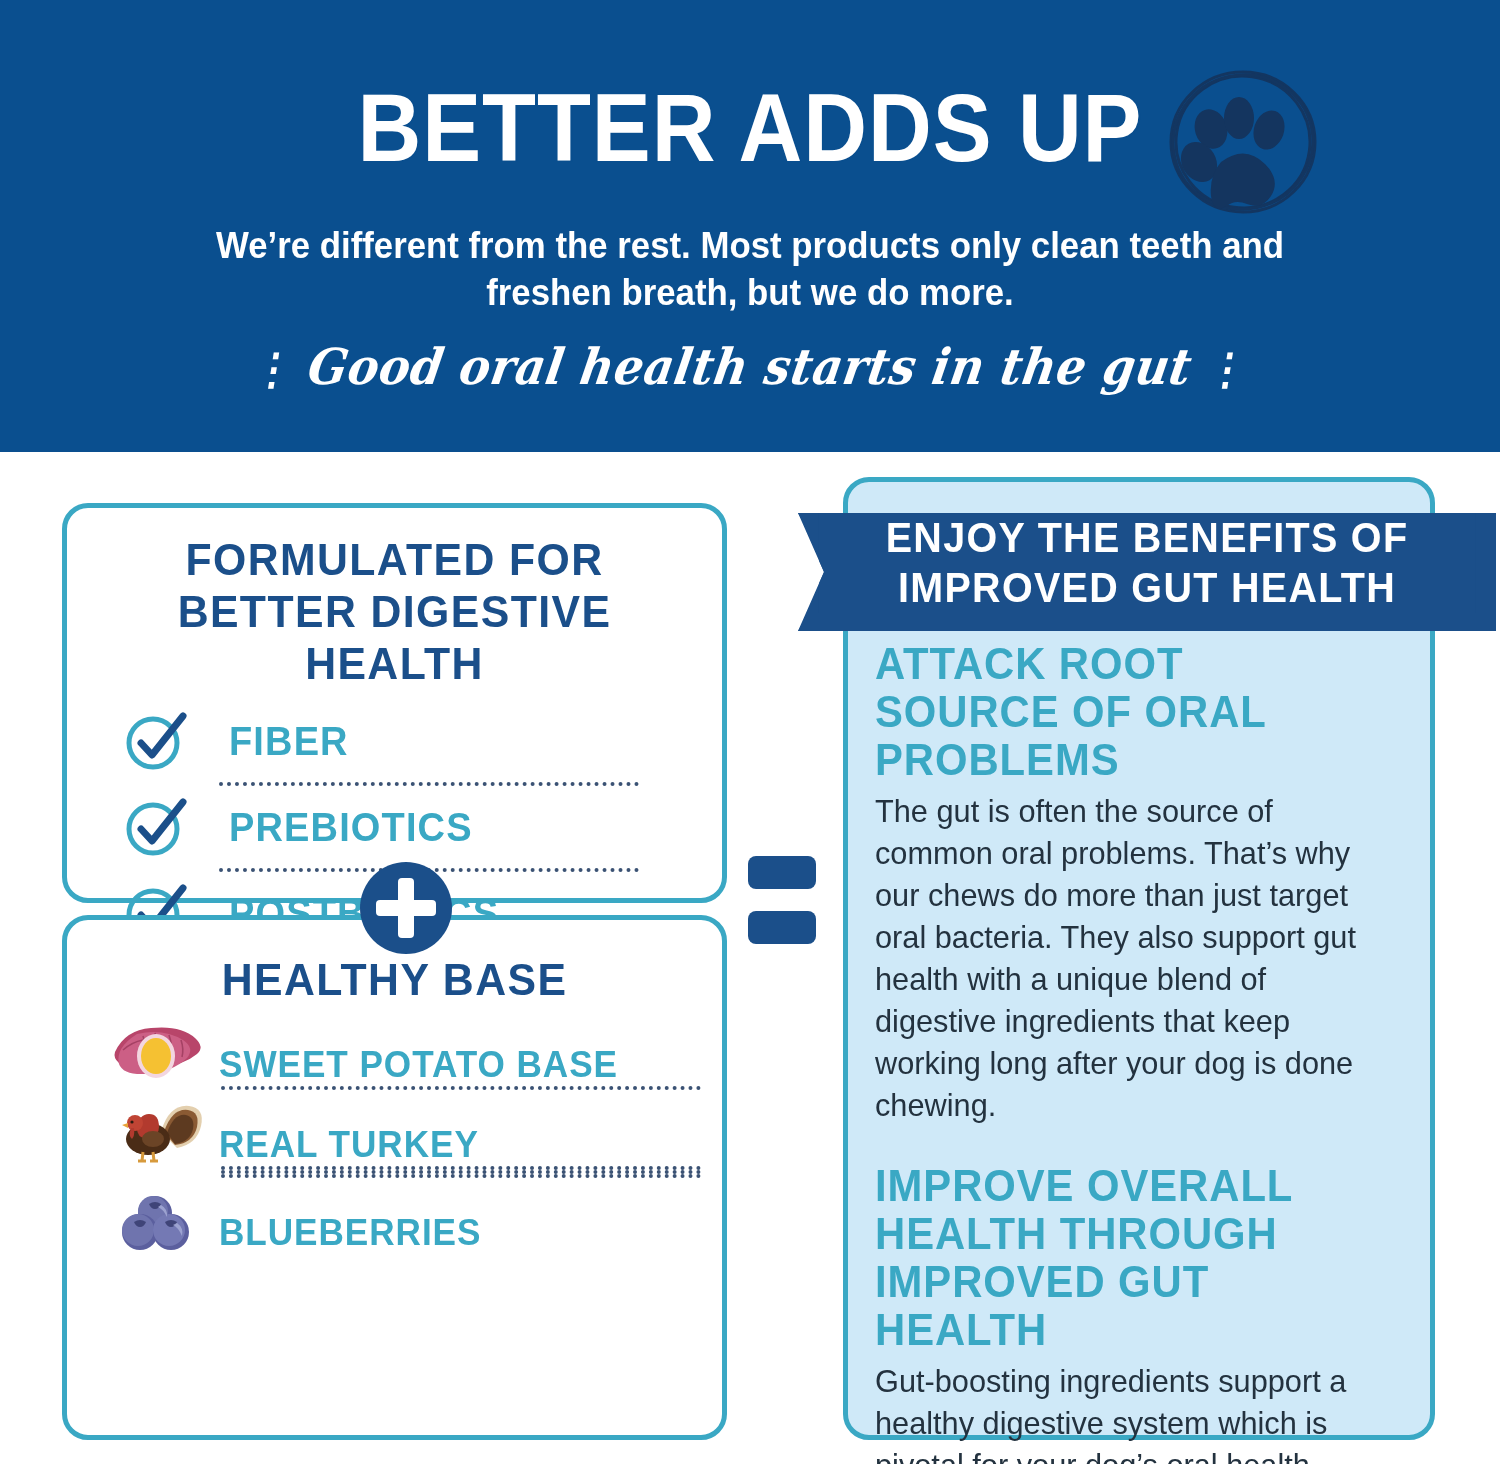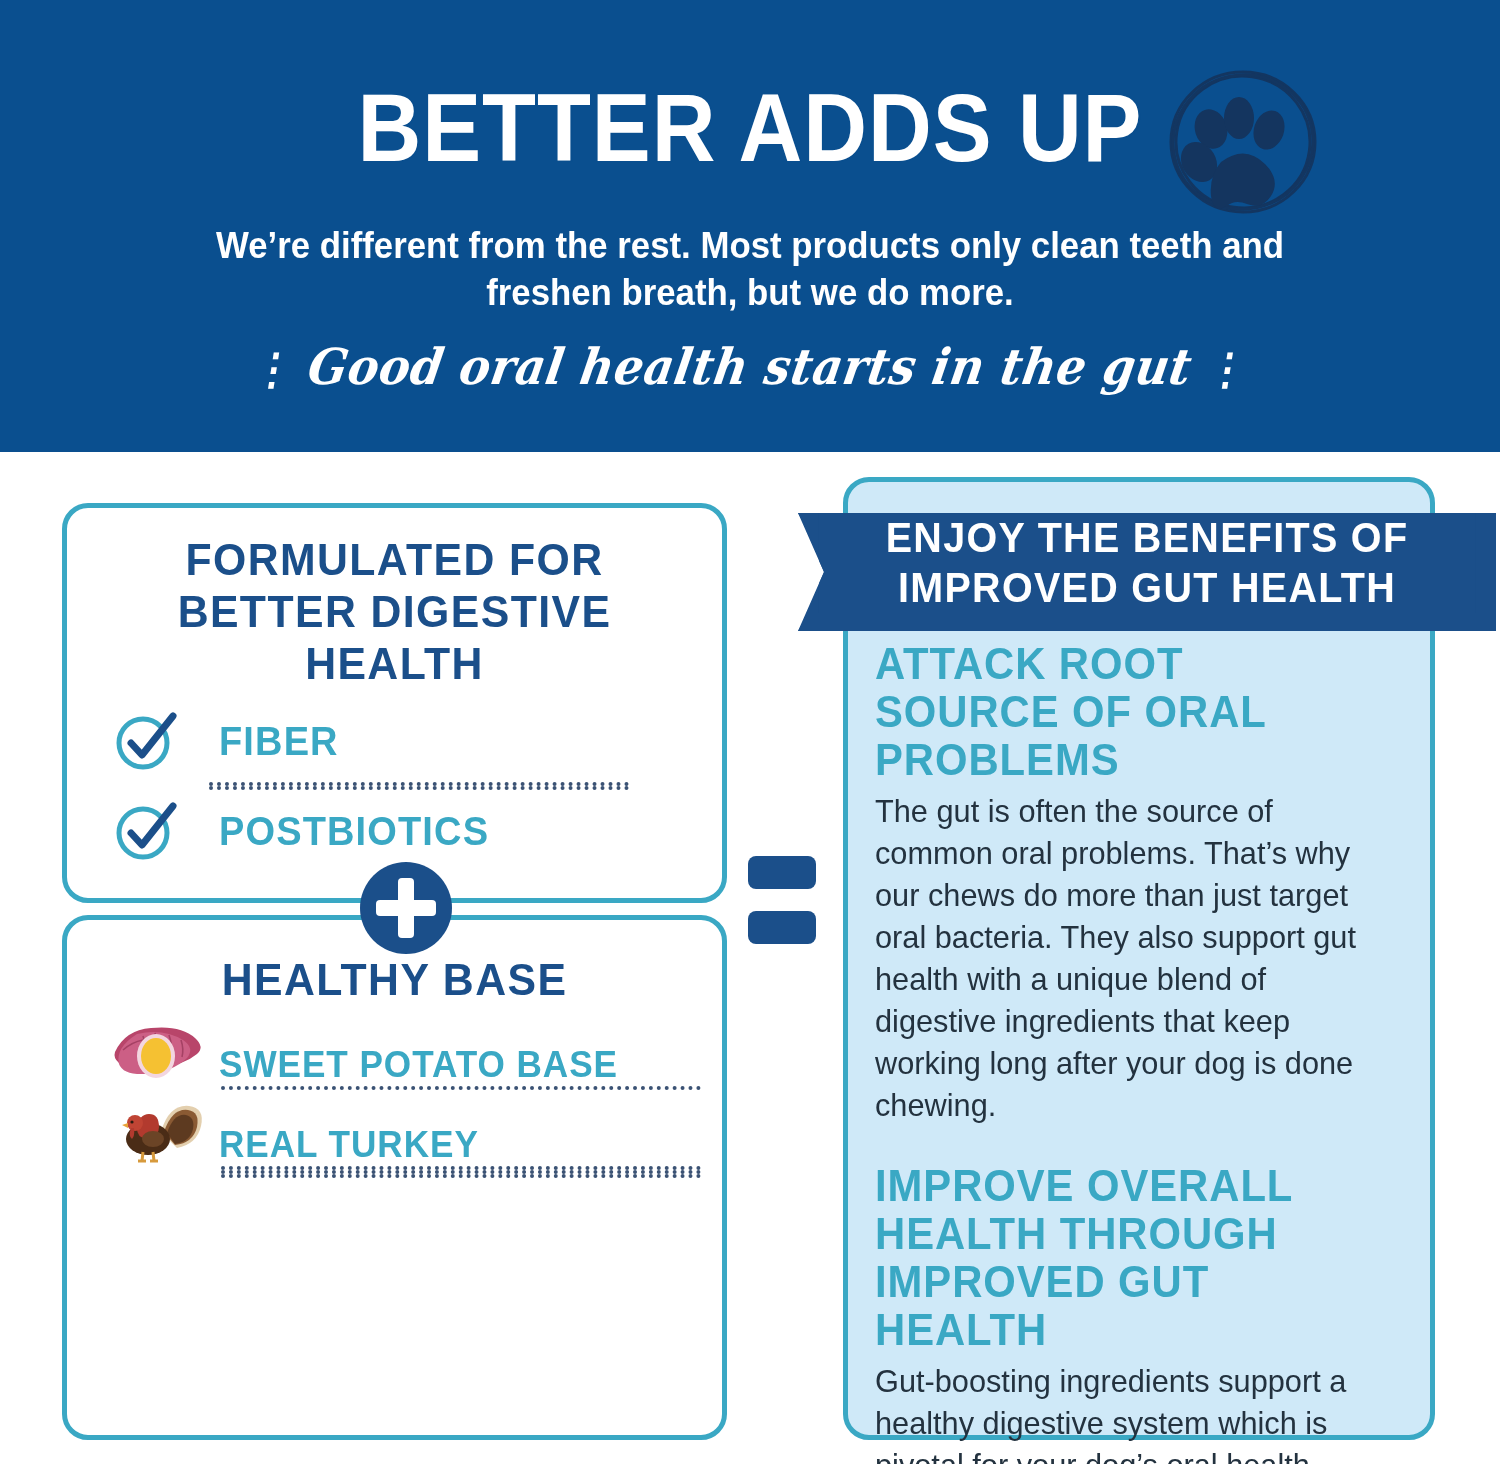"FIBER" .check-list { padding: 0 16px -> 0 26px }
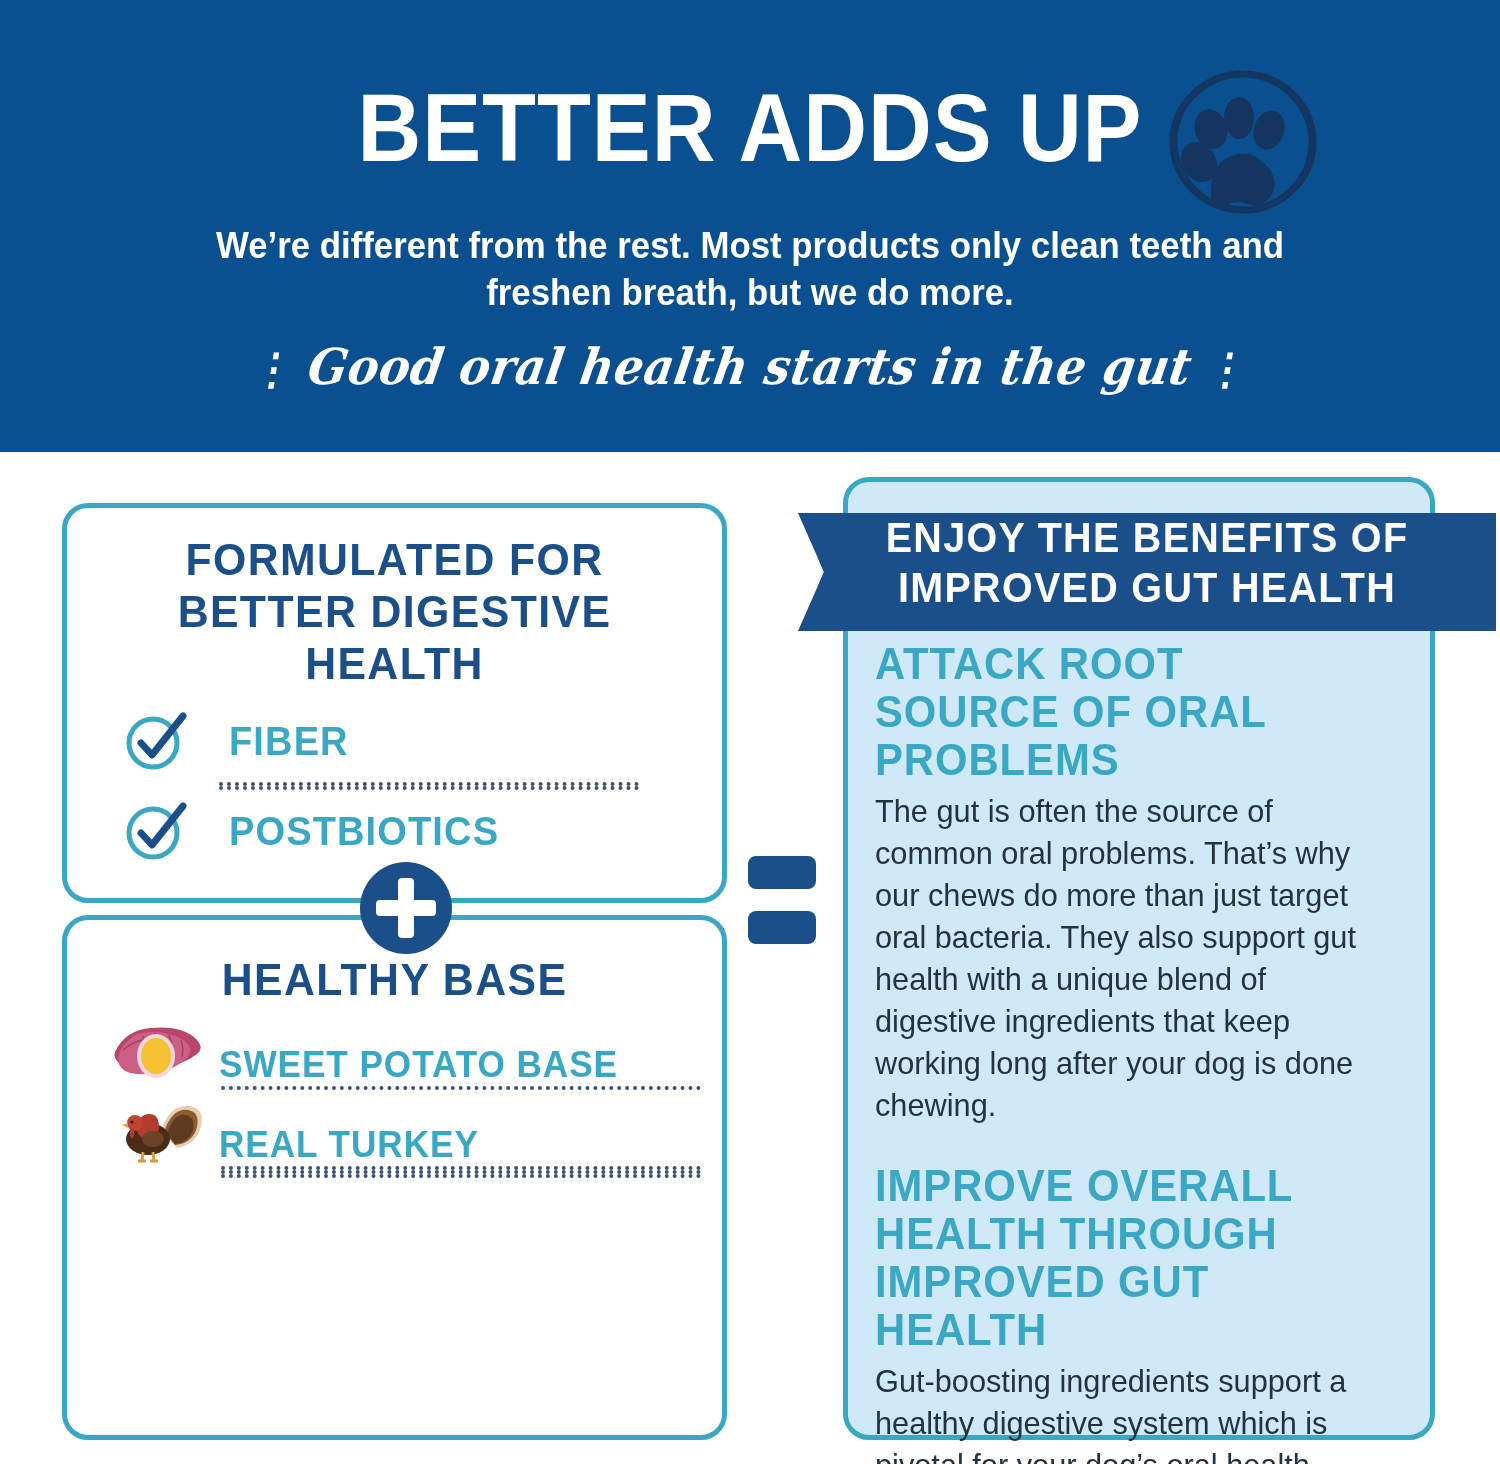"PREBIOTICS" div.check-row { html: none -> <div> <span> <svg> <circle></circle> <path></path> </svg> </span> <span>PREBIOTICS</span> </div> }
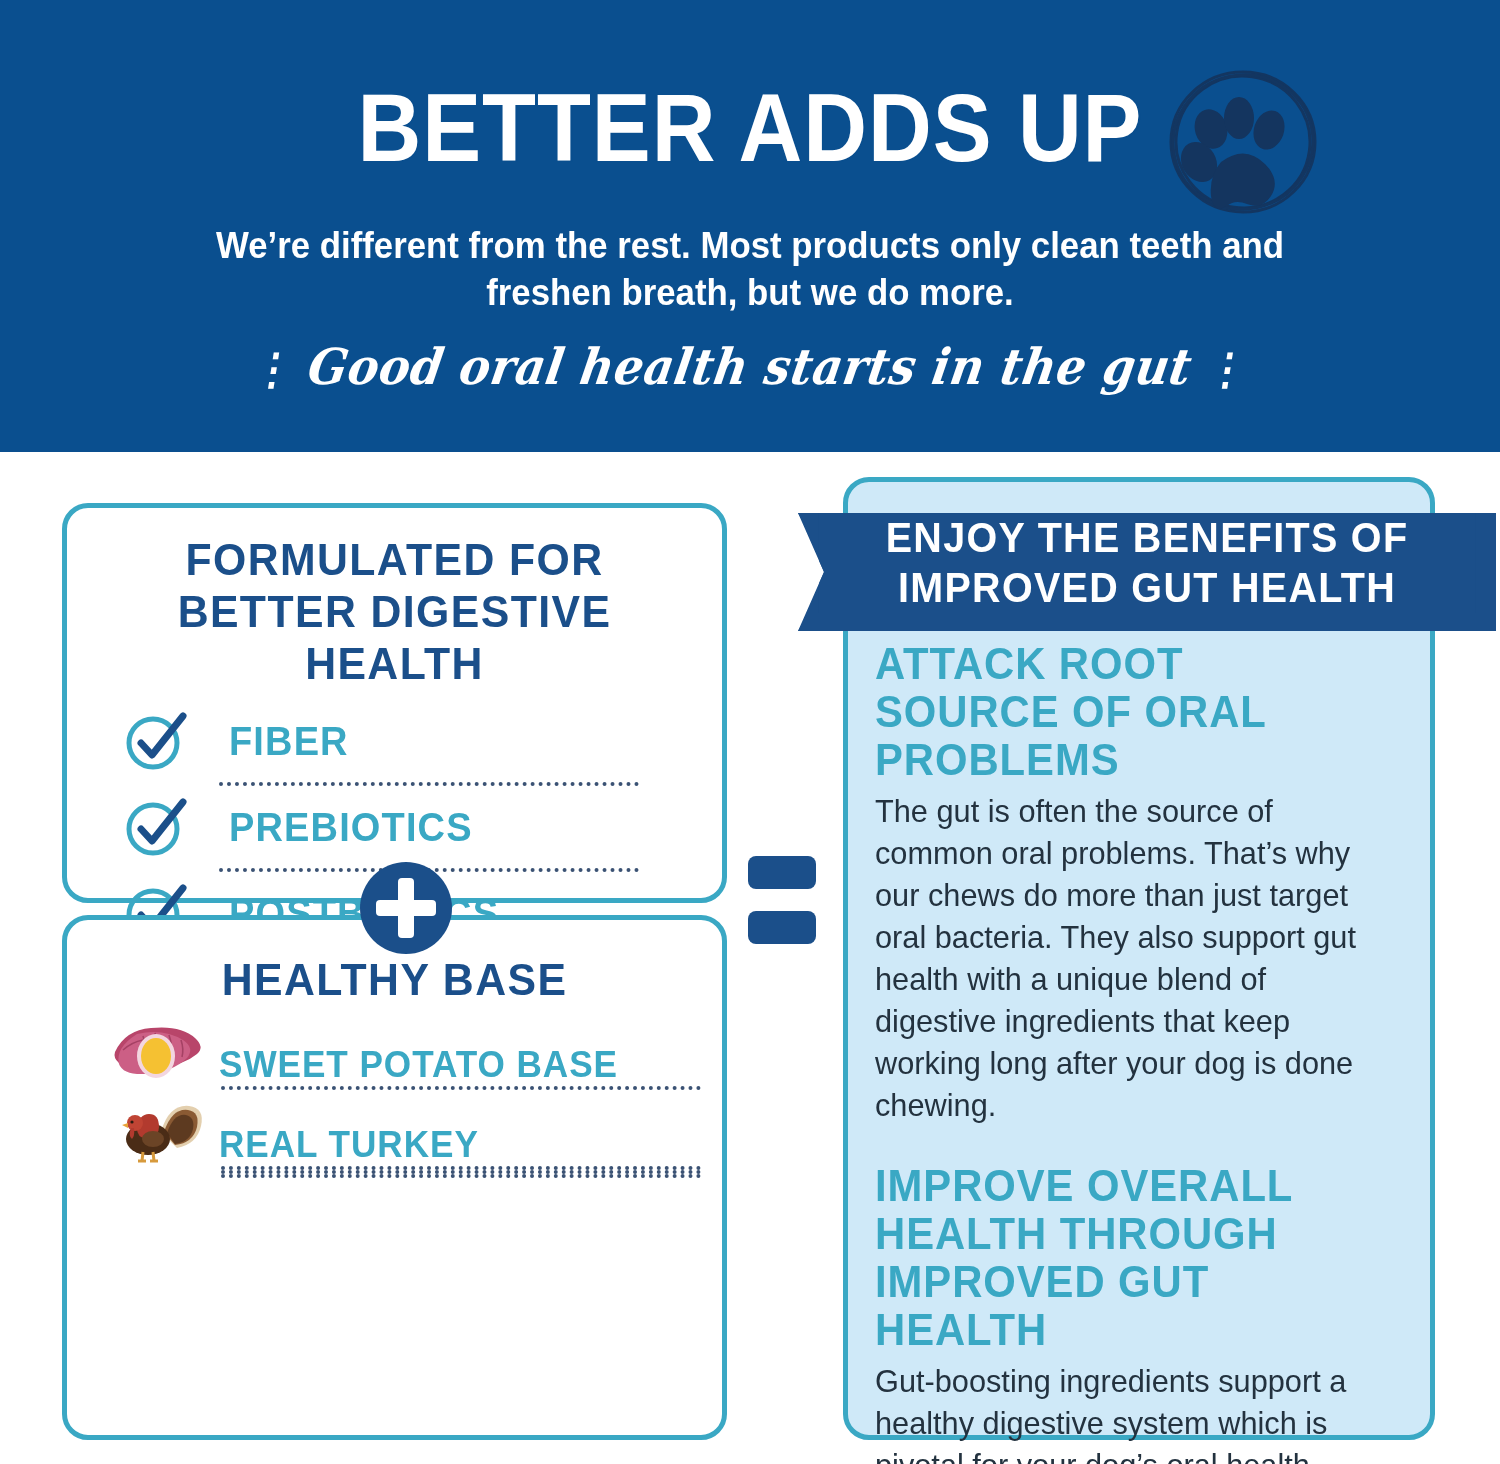"BLUEBERRIES" div.ing-row { html: none -> <div> <span> <svg> <circle></circle> <circle></circle> <path></path> <circle></circle> <circle></circle> <path></path> <circle></circle> <circle></circle> <path></path> <path></path> <path></path> </svg> </span> <span>BLUEBERRIES</span> </div> }
